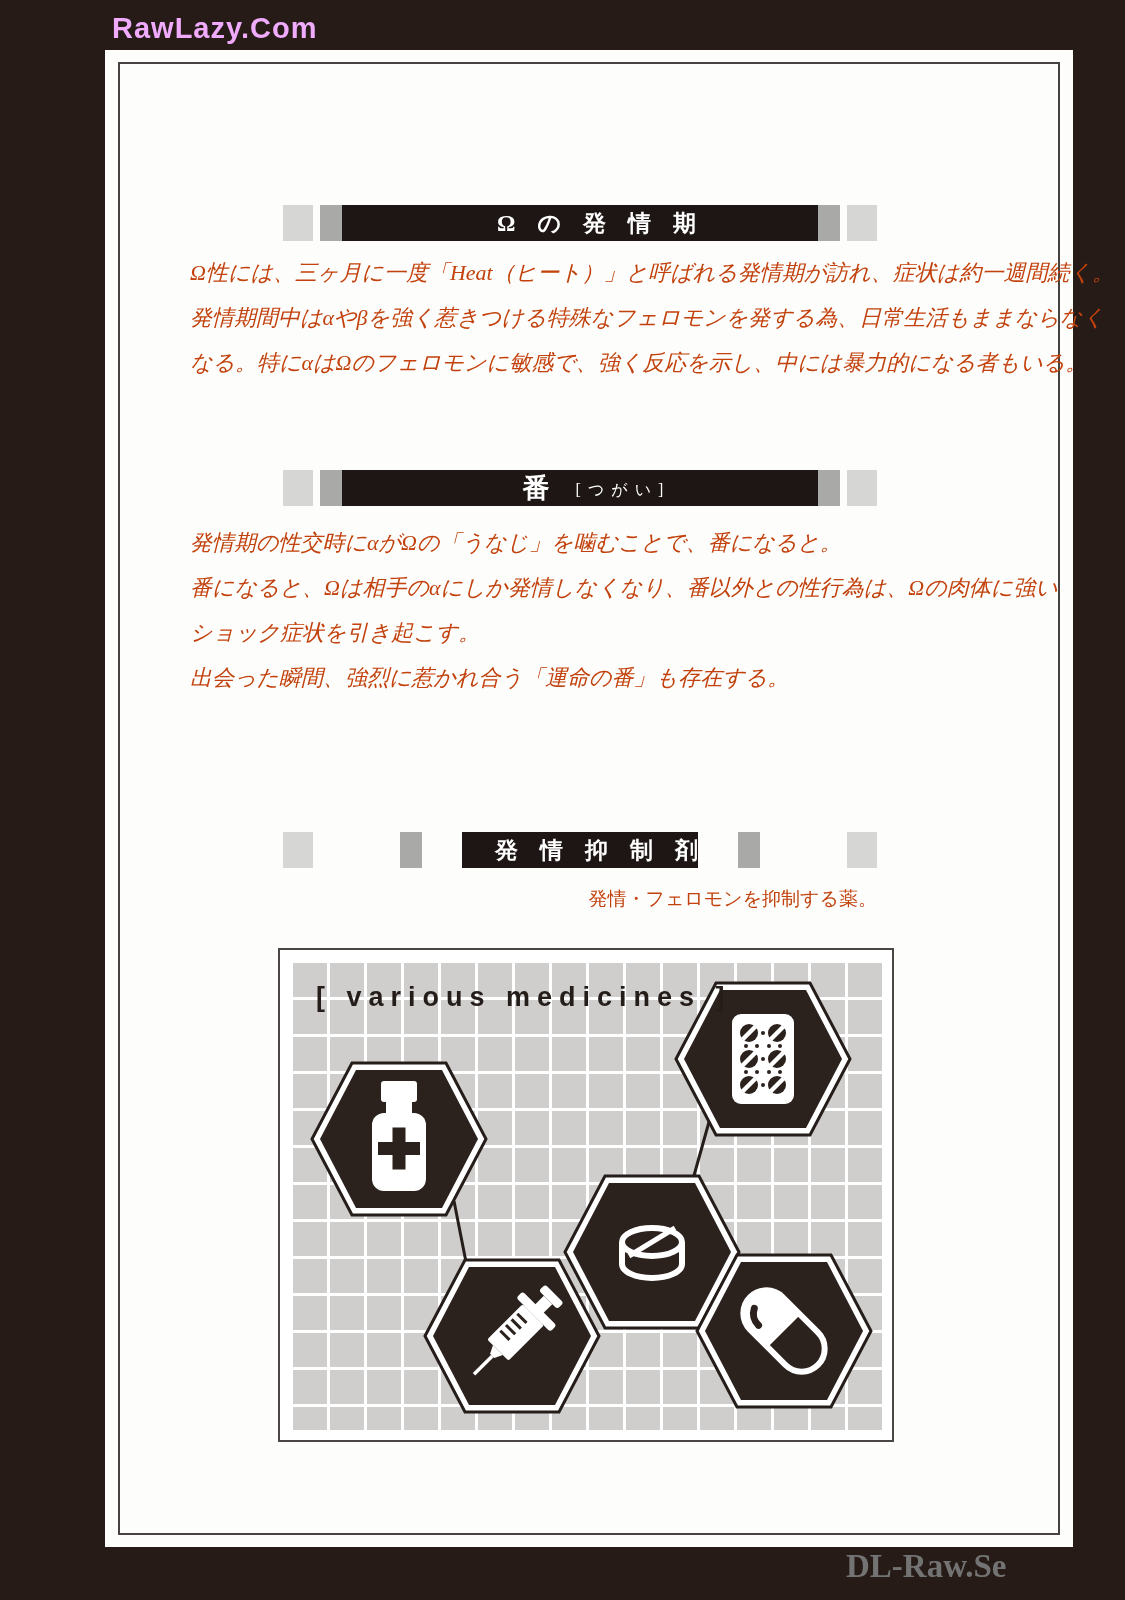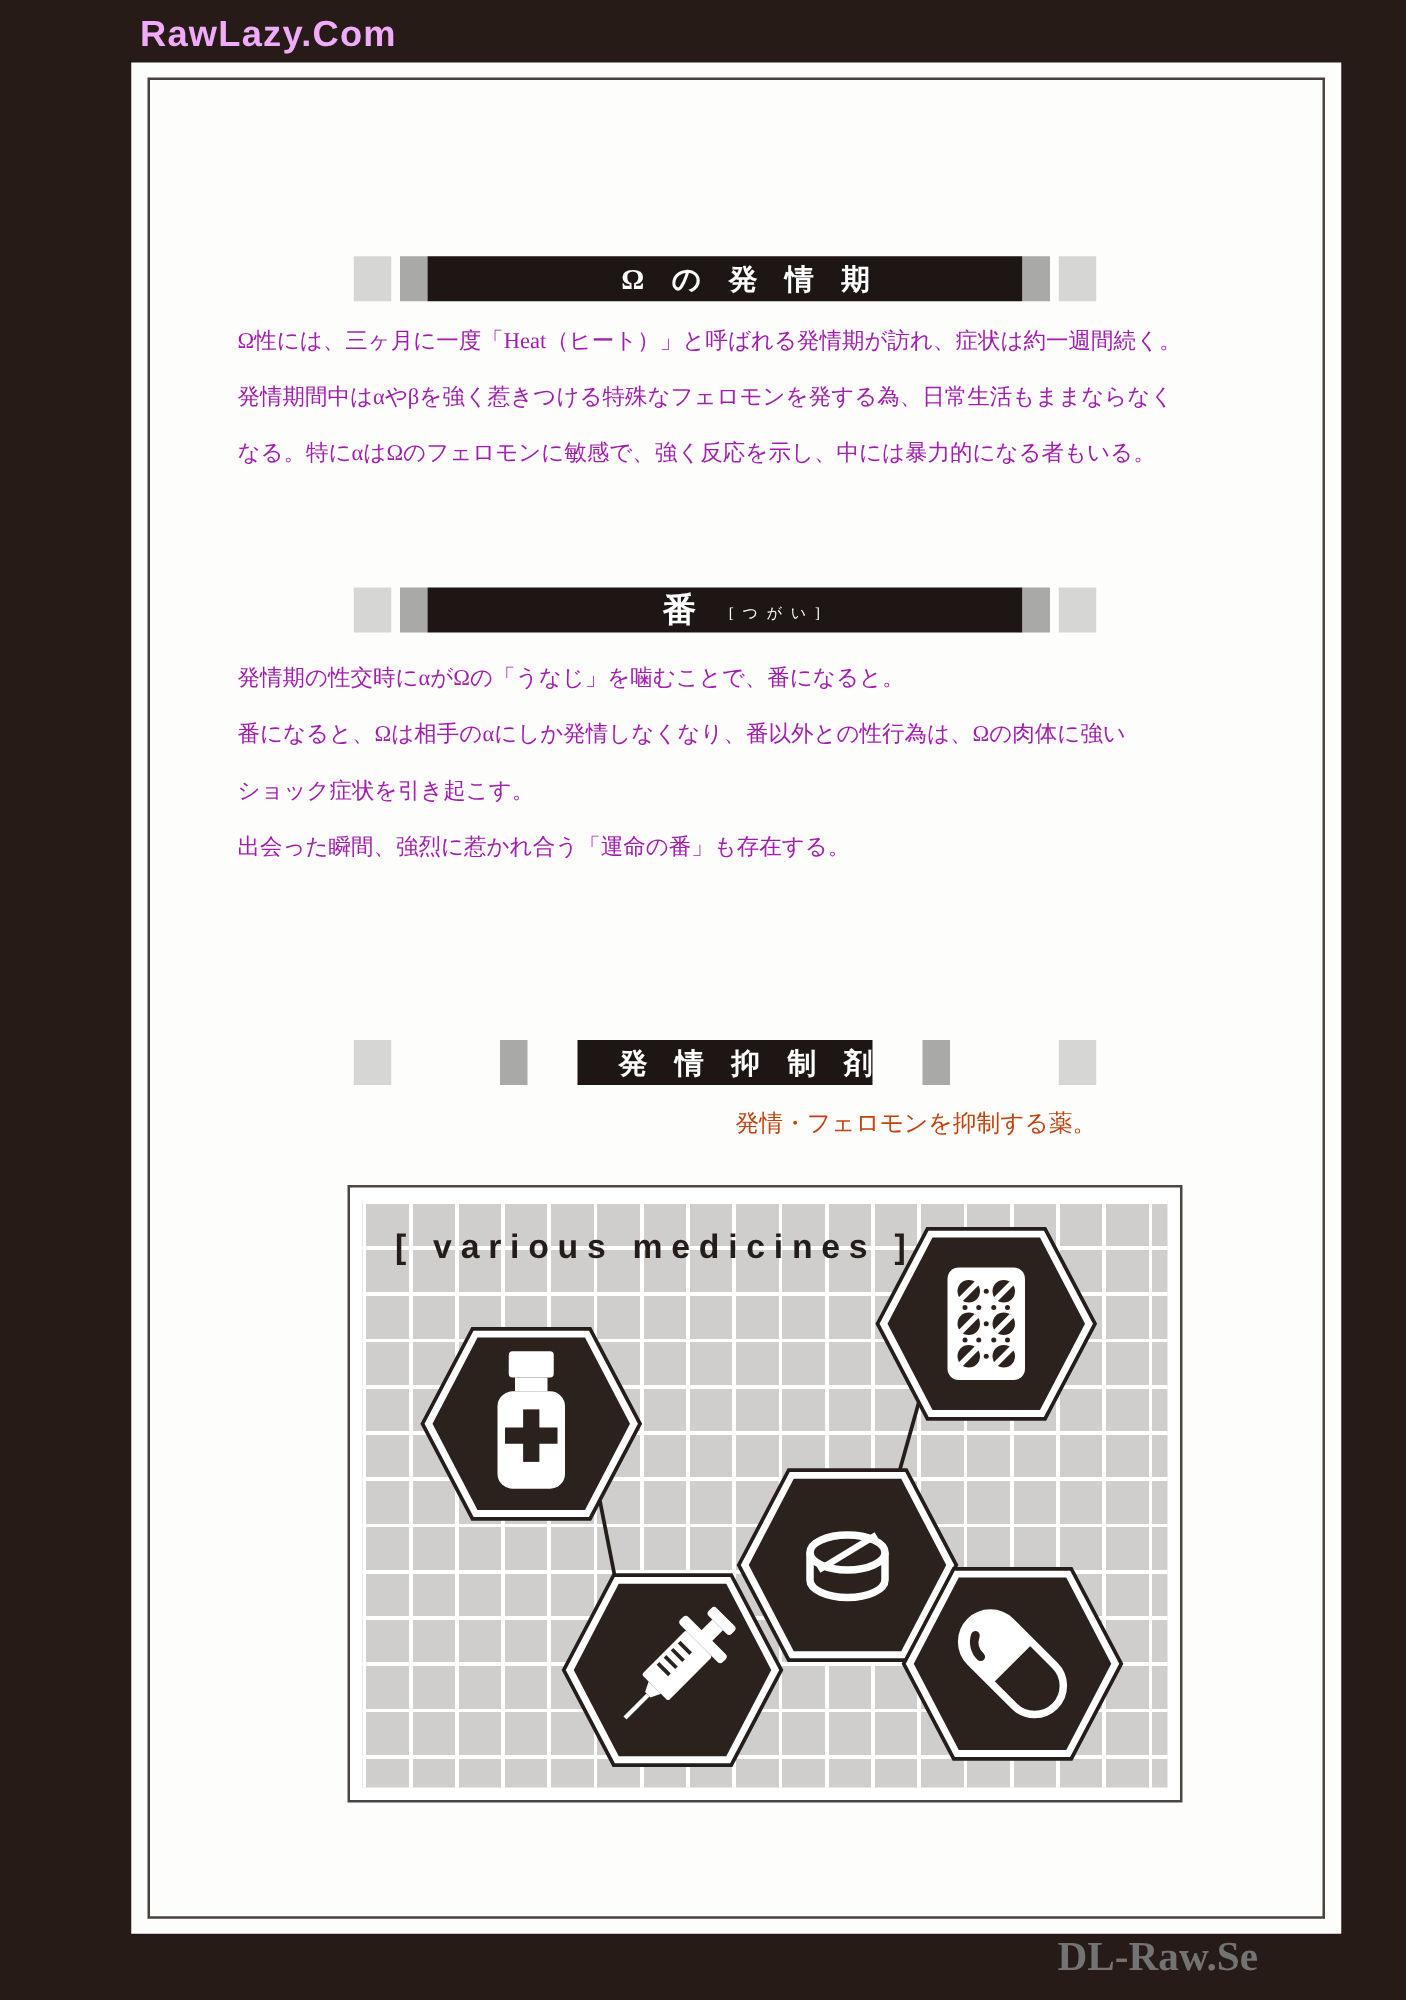"Ω性には、三ヶ月に一度「Heat（ヒート）」と呼ばれる発情期が訪れ、症状は約一週" .para { color: #a21caf -> #c2410c; font-size: 18px -> 22px; font-style: none -> italic }
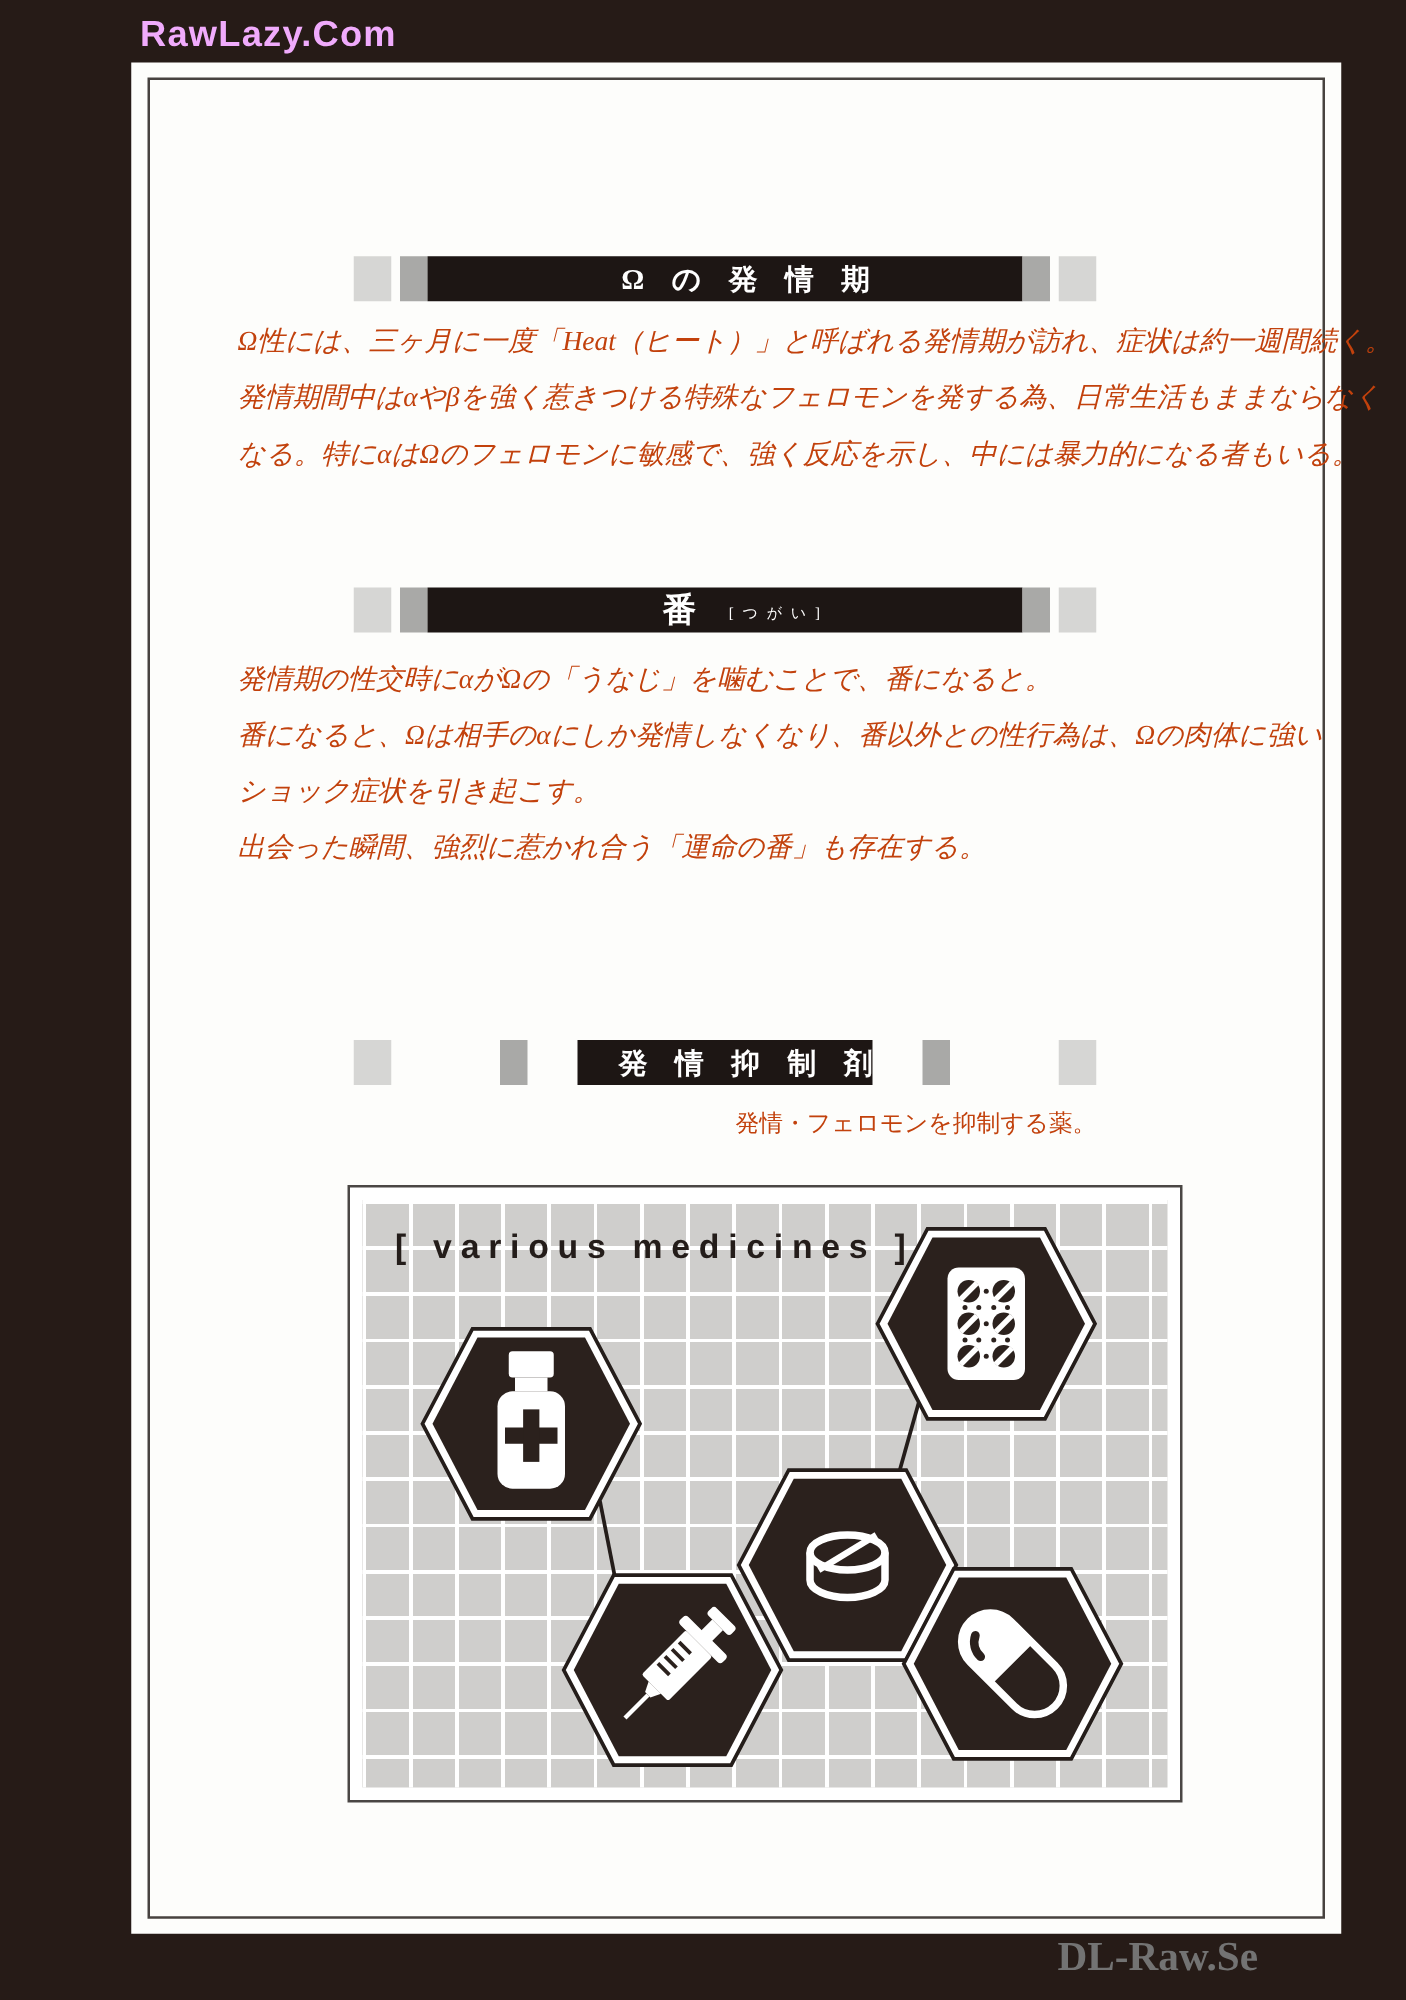"[つがい]" .t-small { font-size: 12px -> 16px }
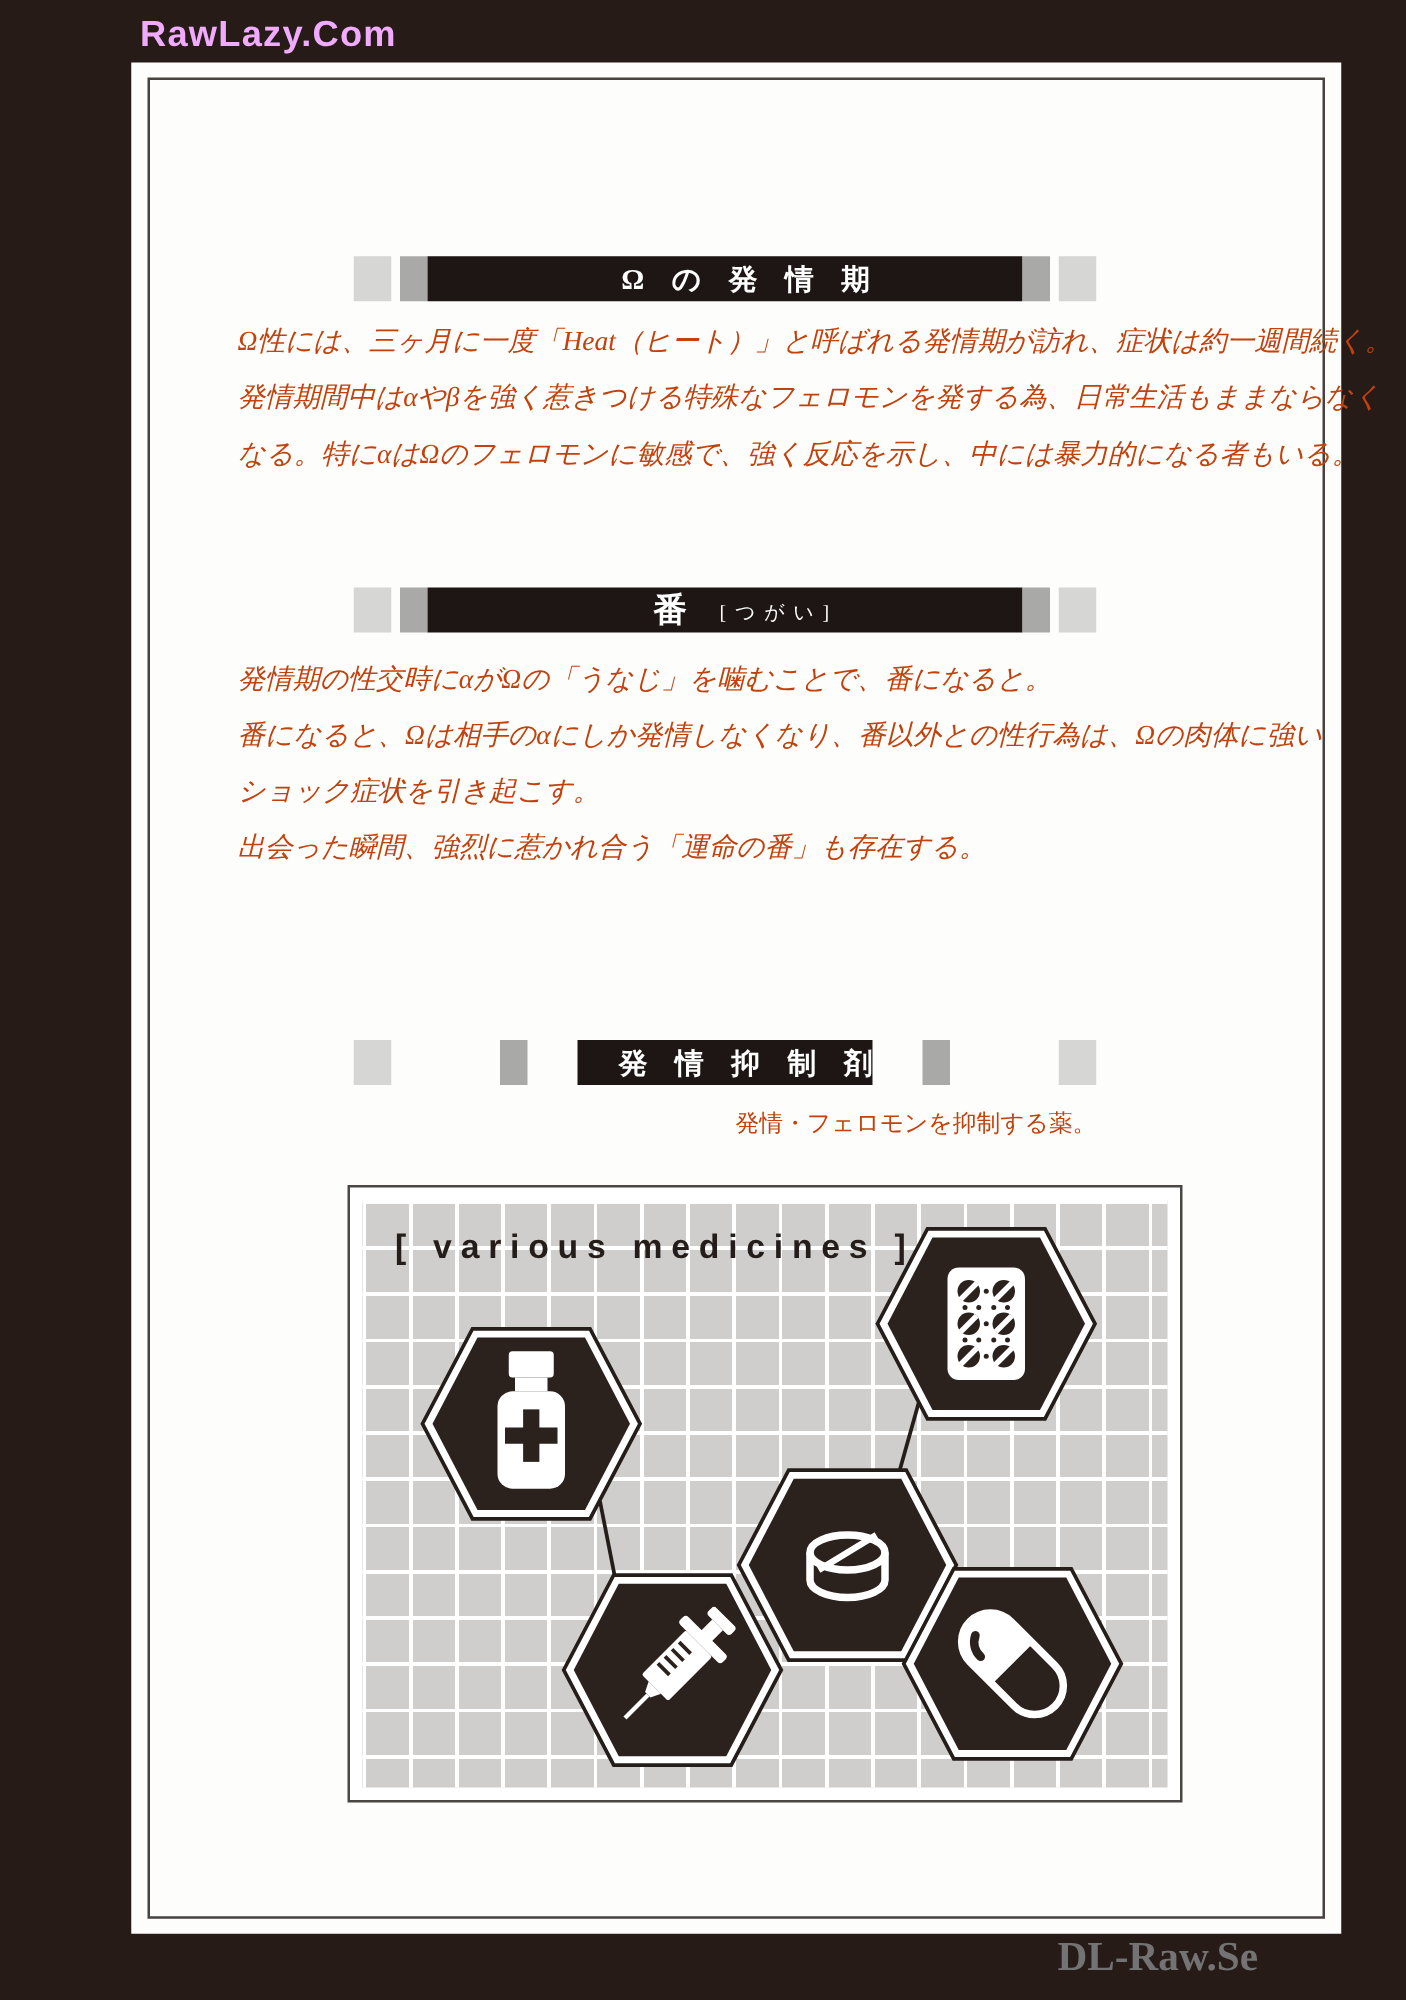"[ various medicines ]" .medbox { width: 668px -> 616px }
